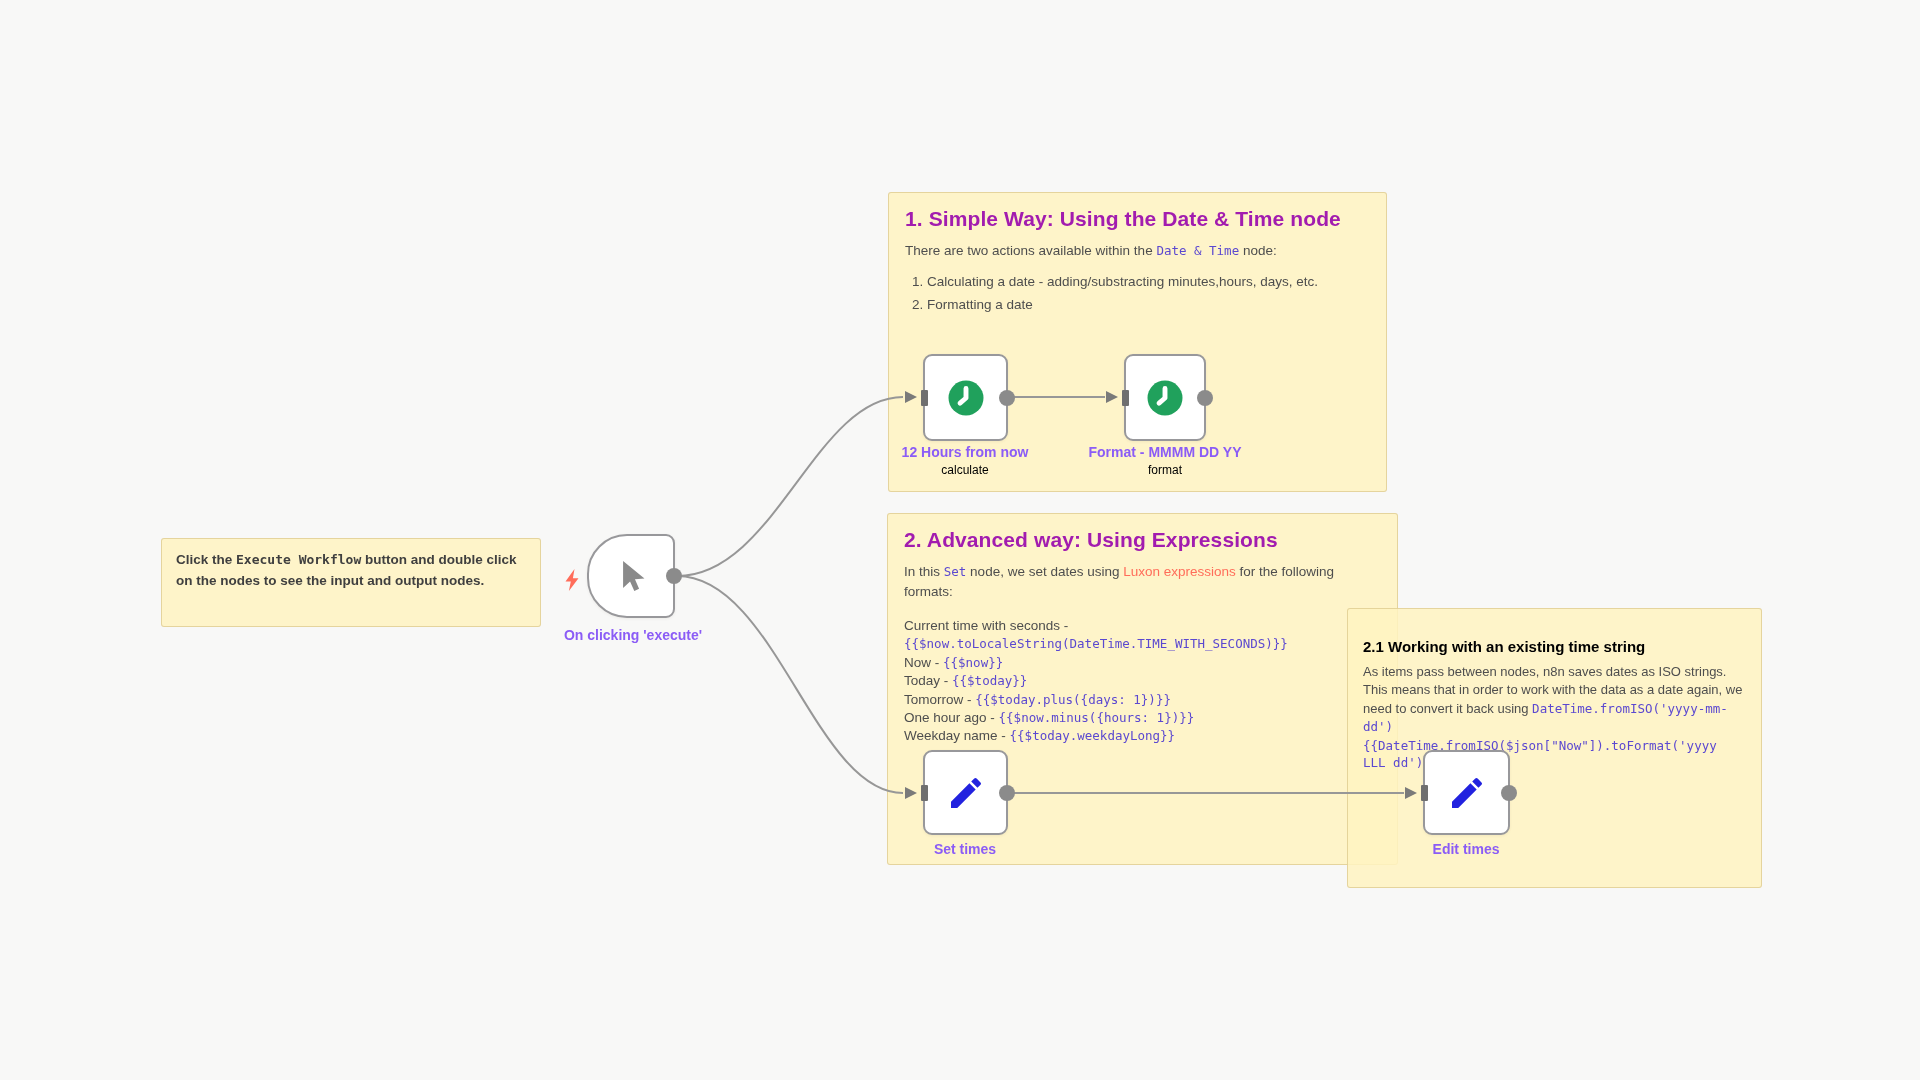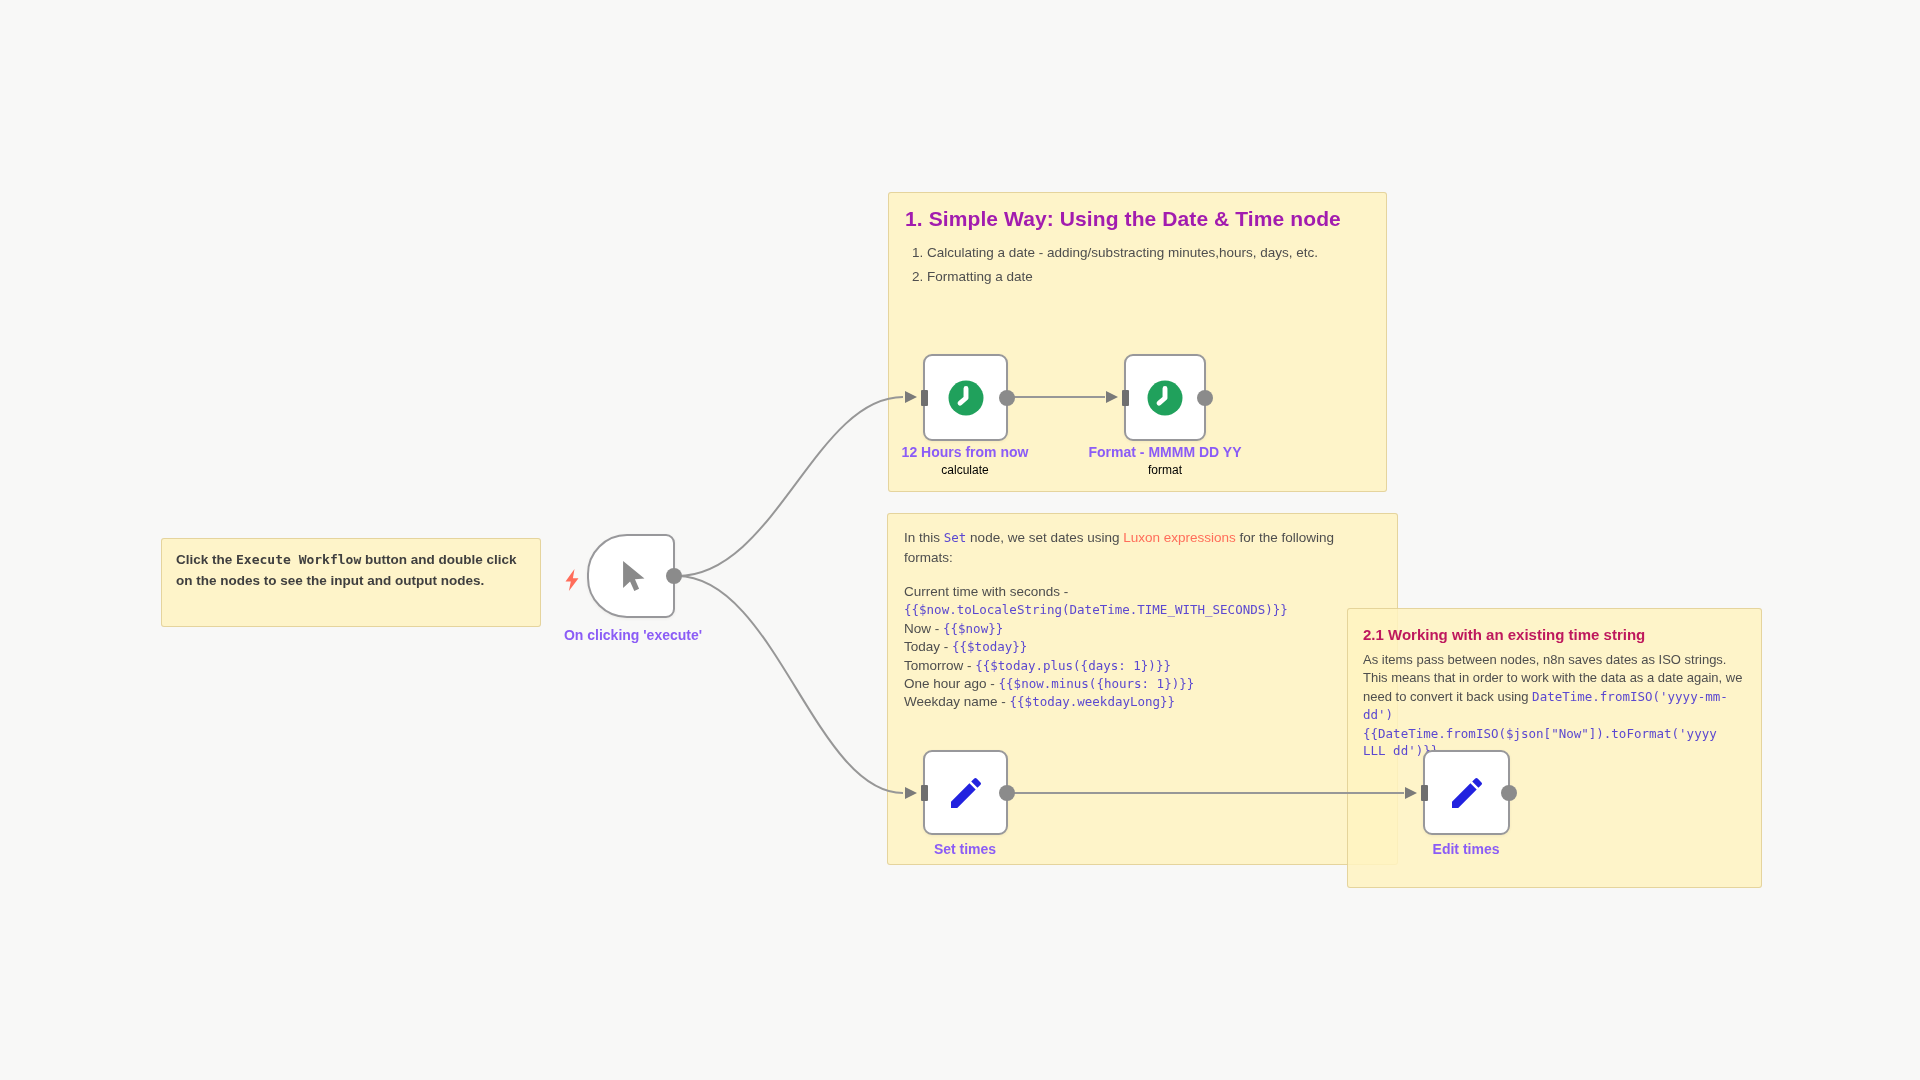"There are two actions available" p.note-body { html: none -> <p><span>There are two actions available within the </span><span>Date &amp; Time</span><span> node:</span></p> }
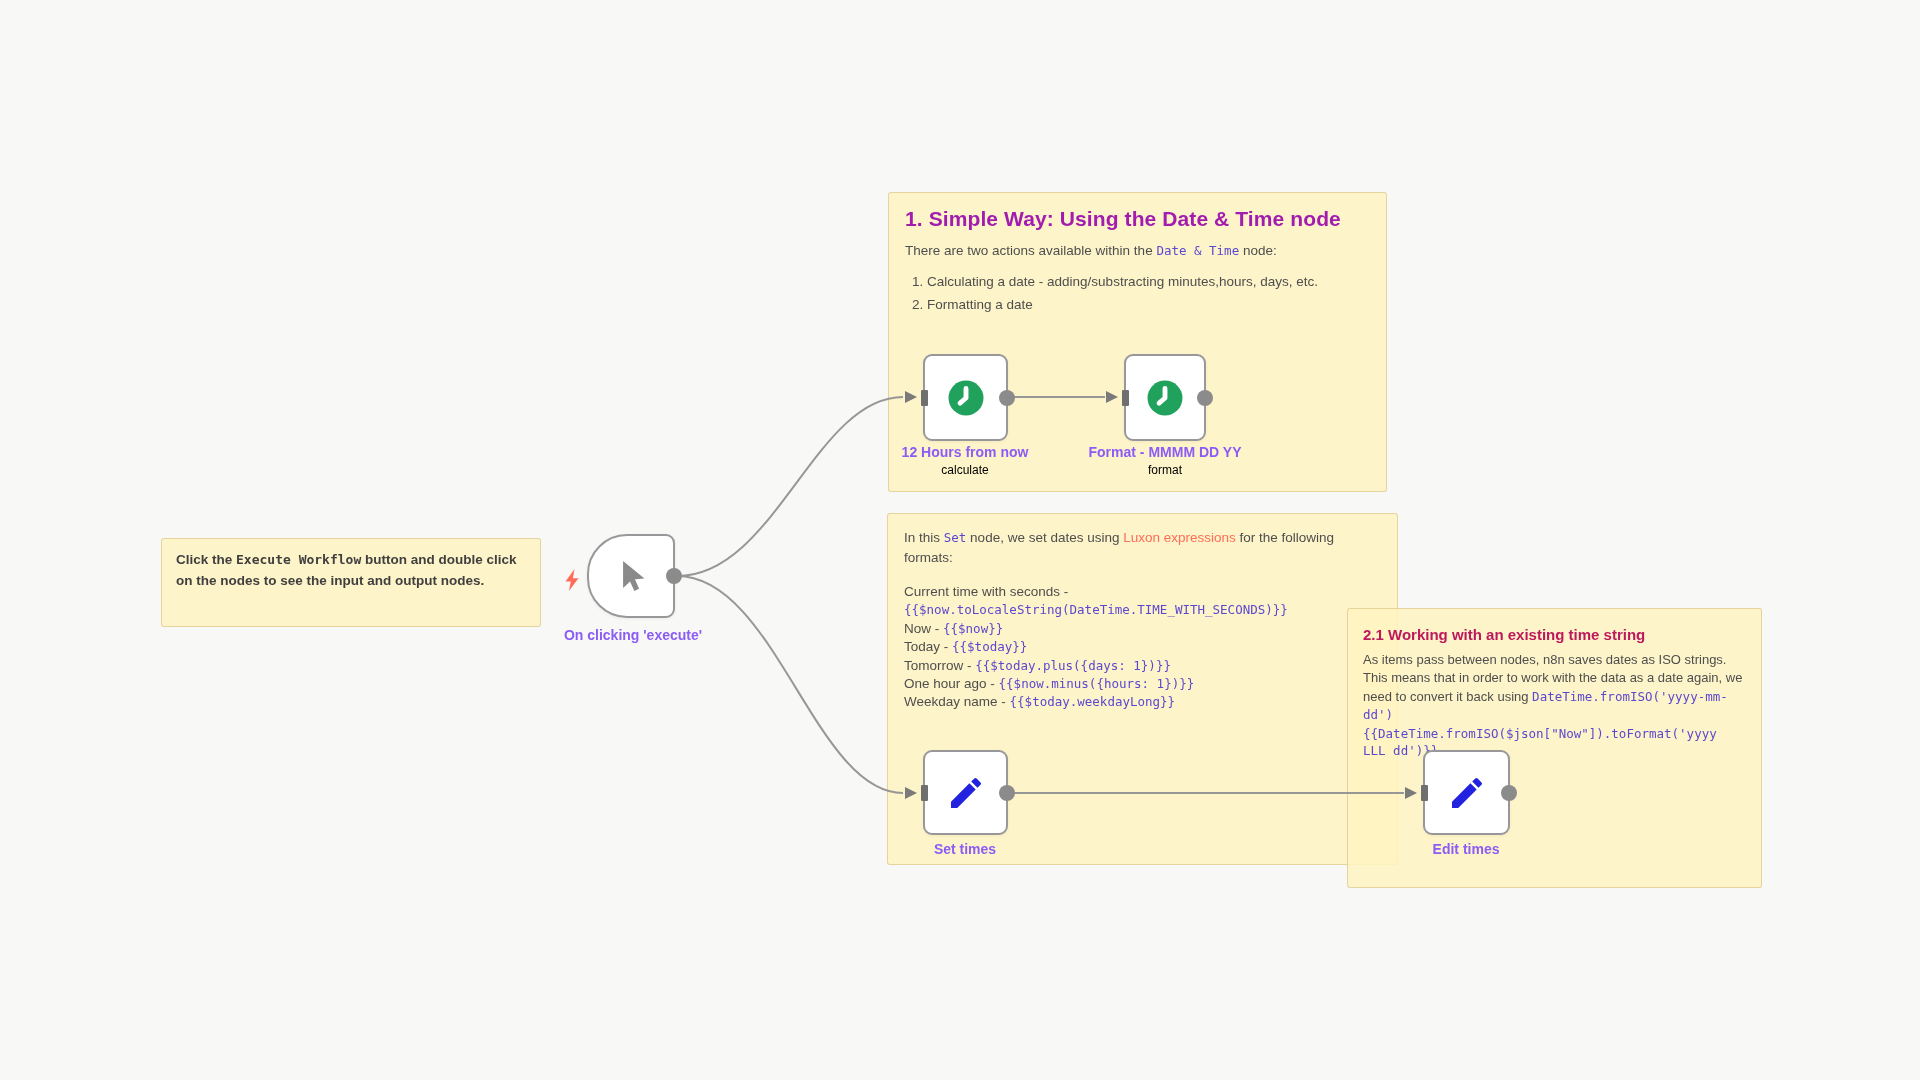"2. Advanced way: Using Expressions" h1.note-title { html: none -> <h1>2. Advanced way: Using Expressions</h1> }
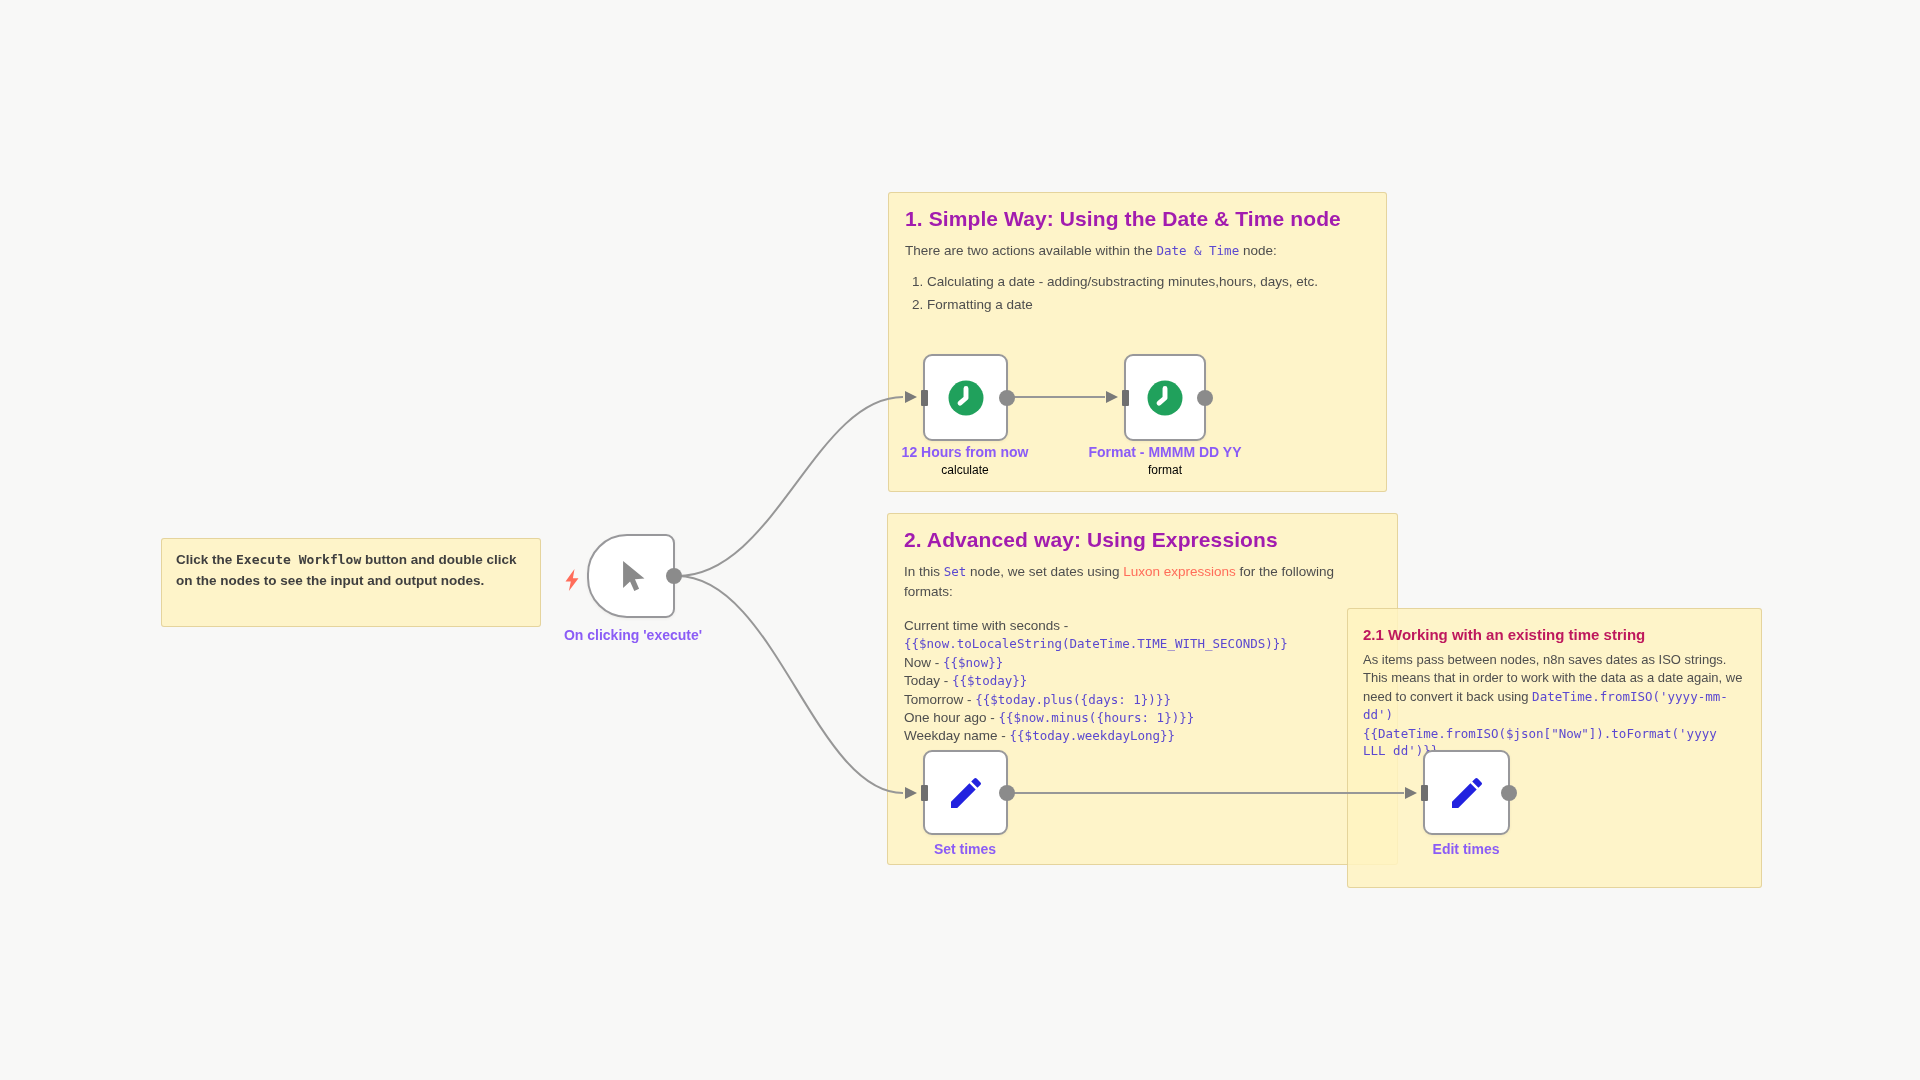"2.1 Working with an existing" .note-title-sm { color: #be185d -> #000000; margin: 4px 0 8px 0 -> 16px 0 8px 0 }
